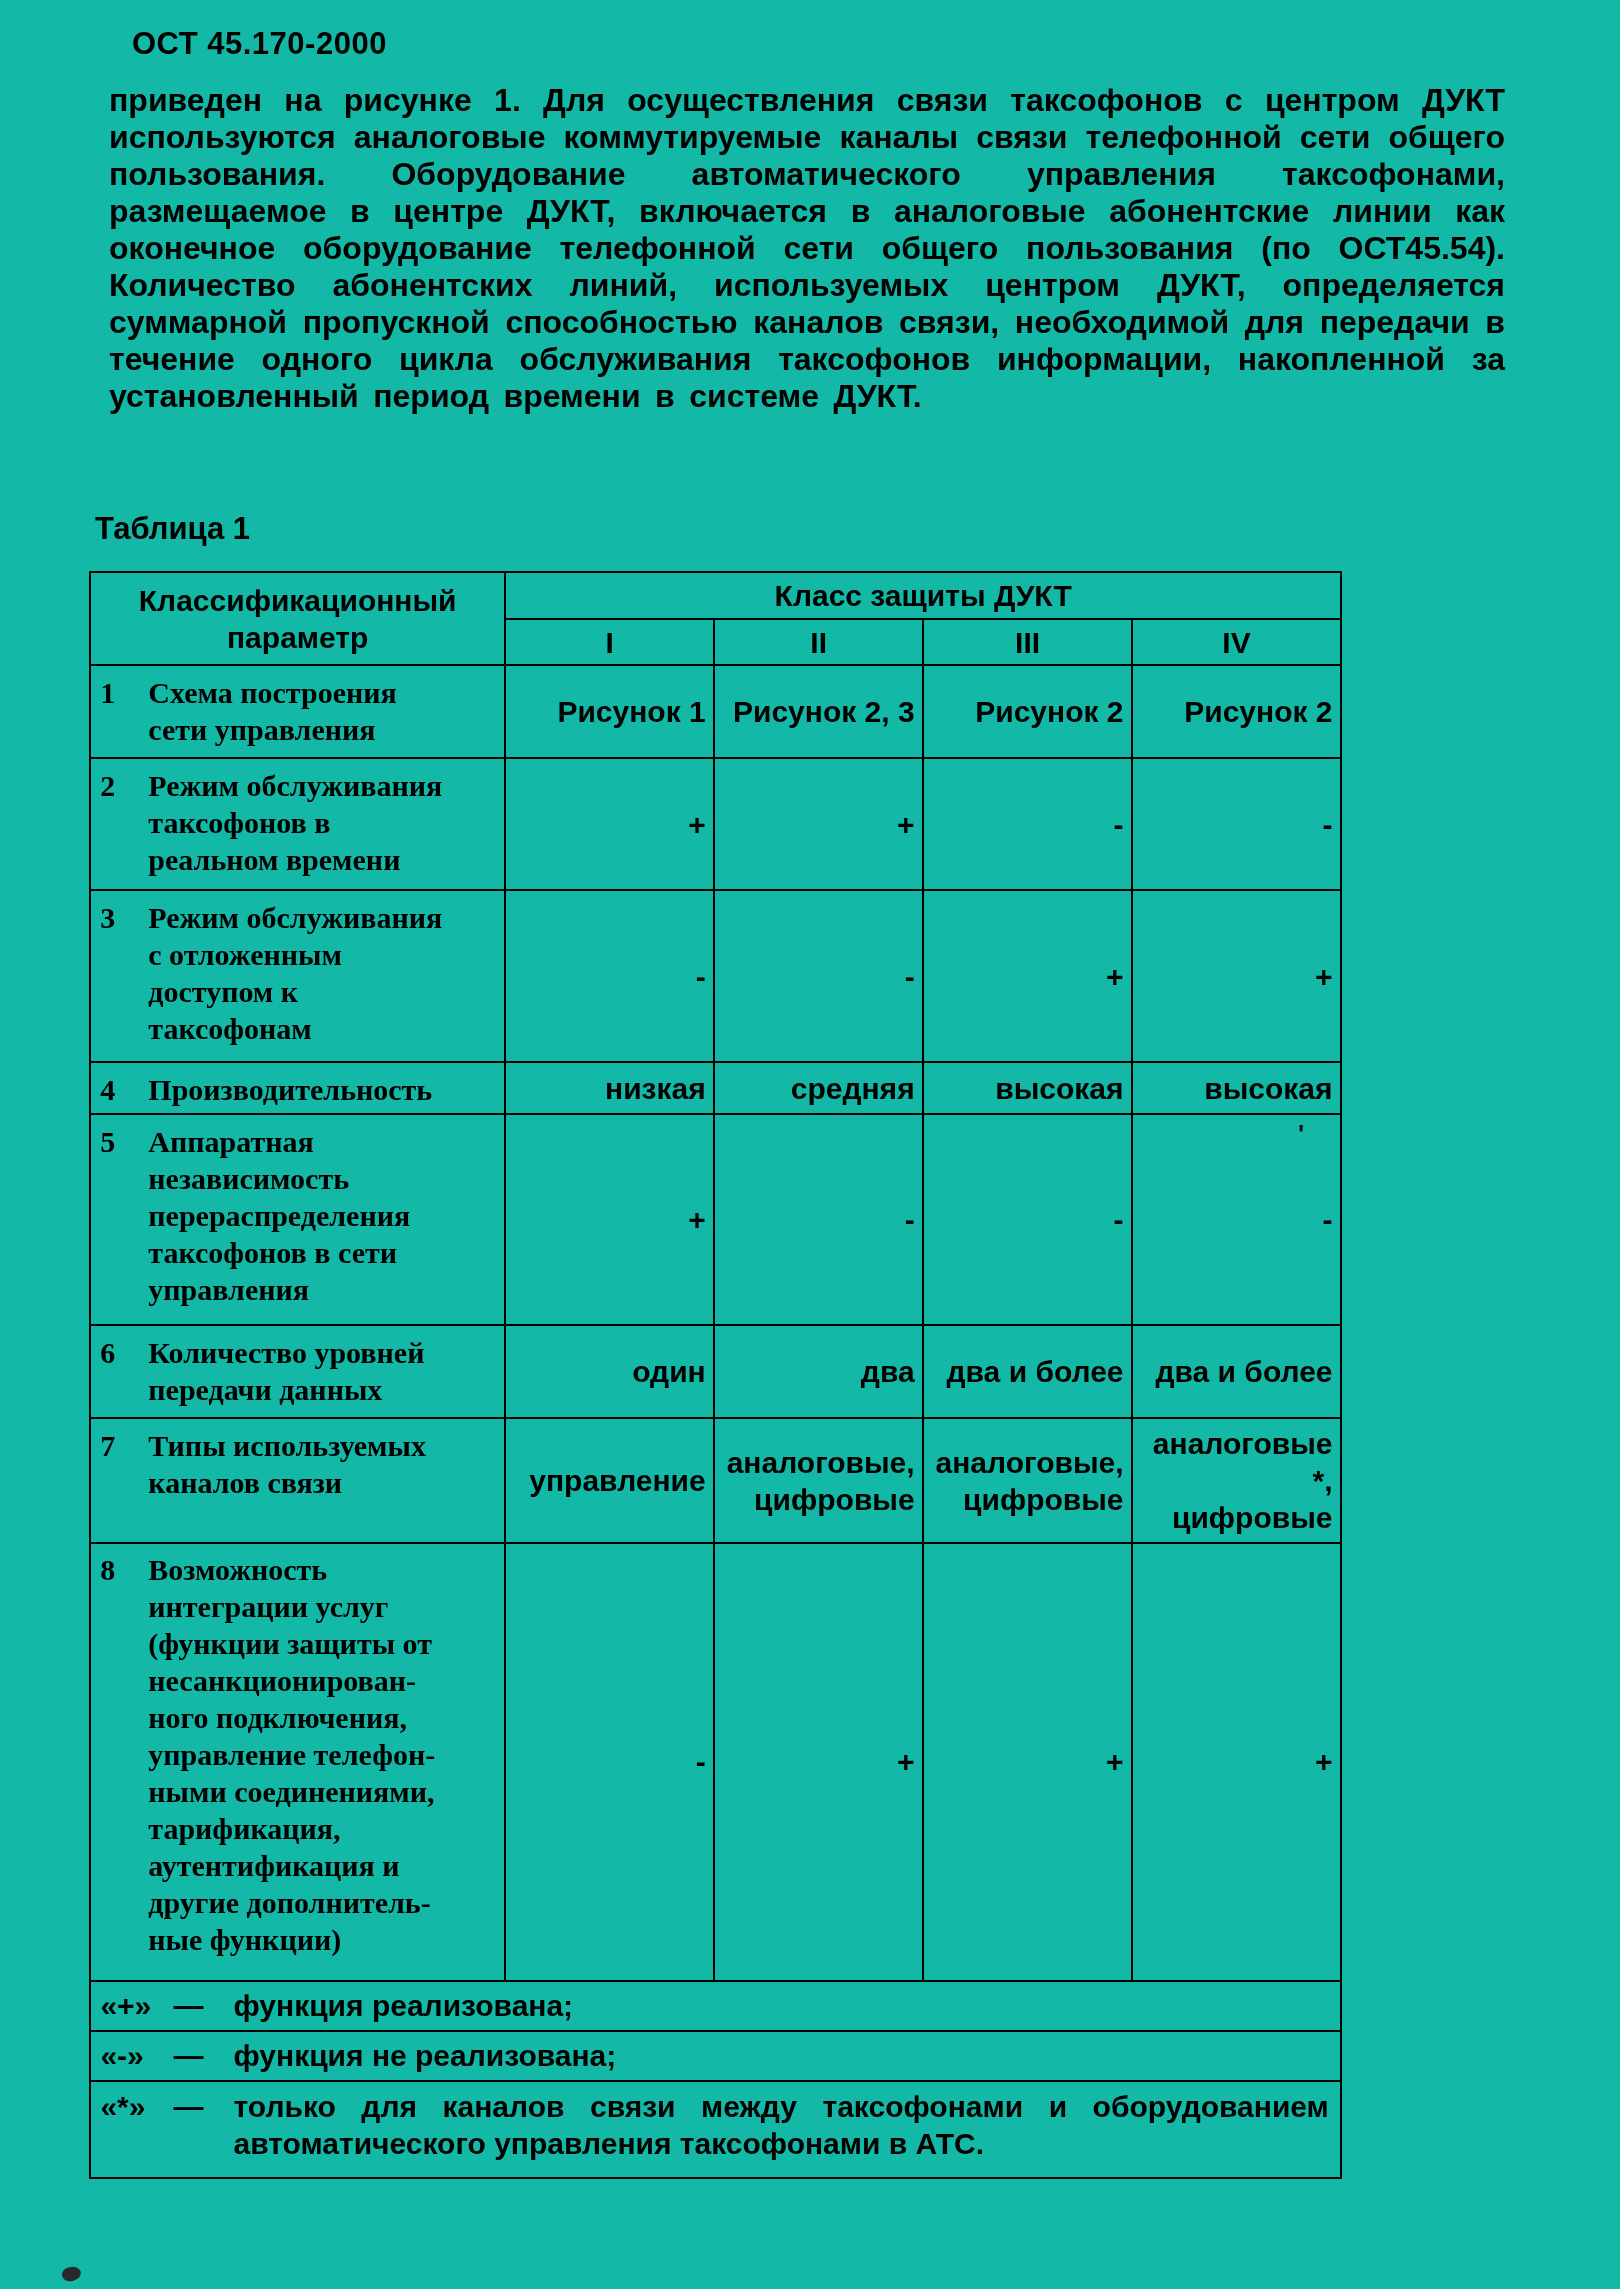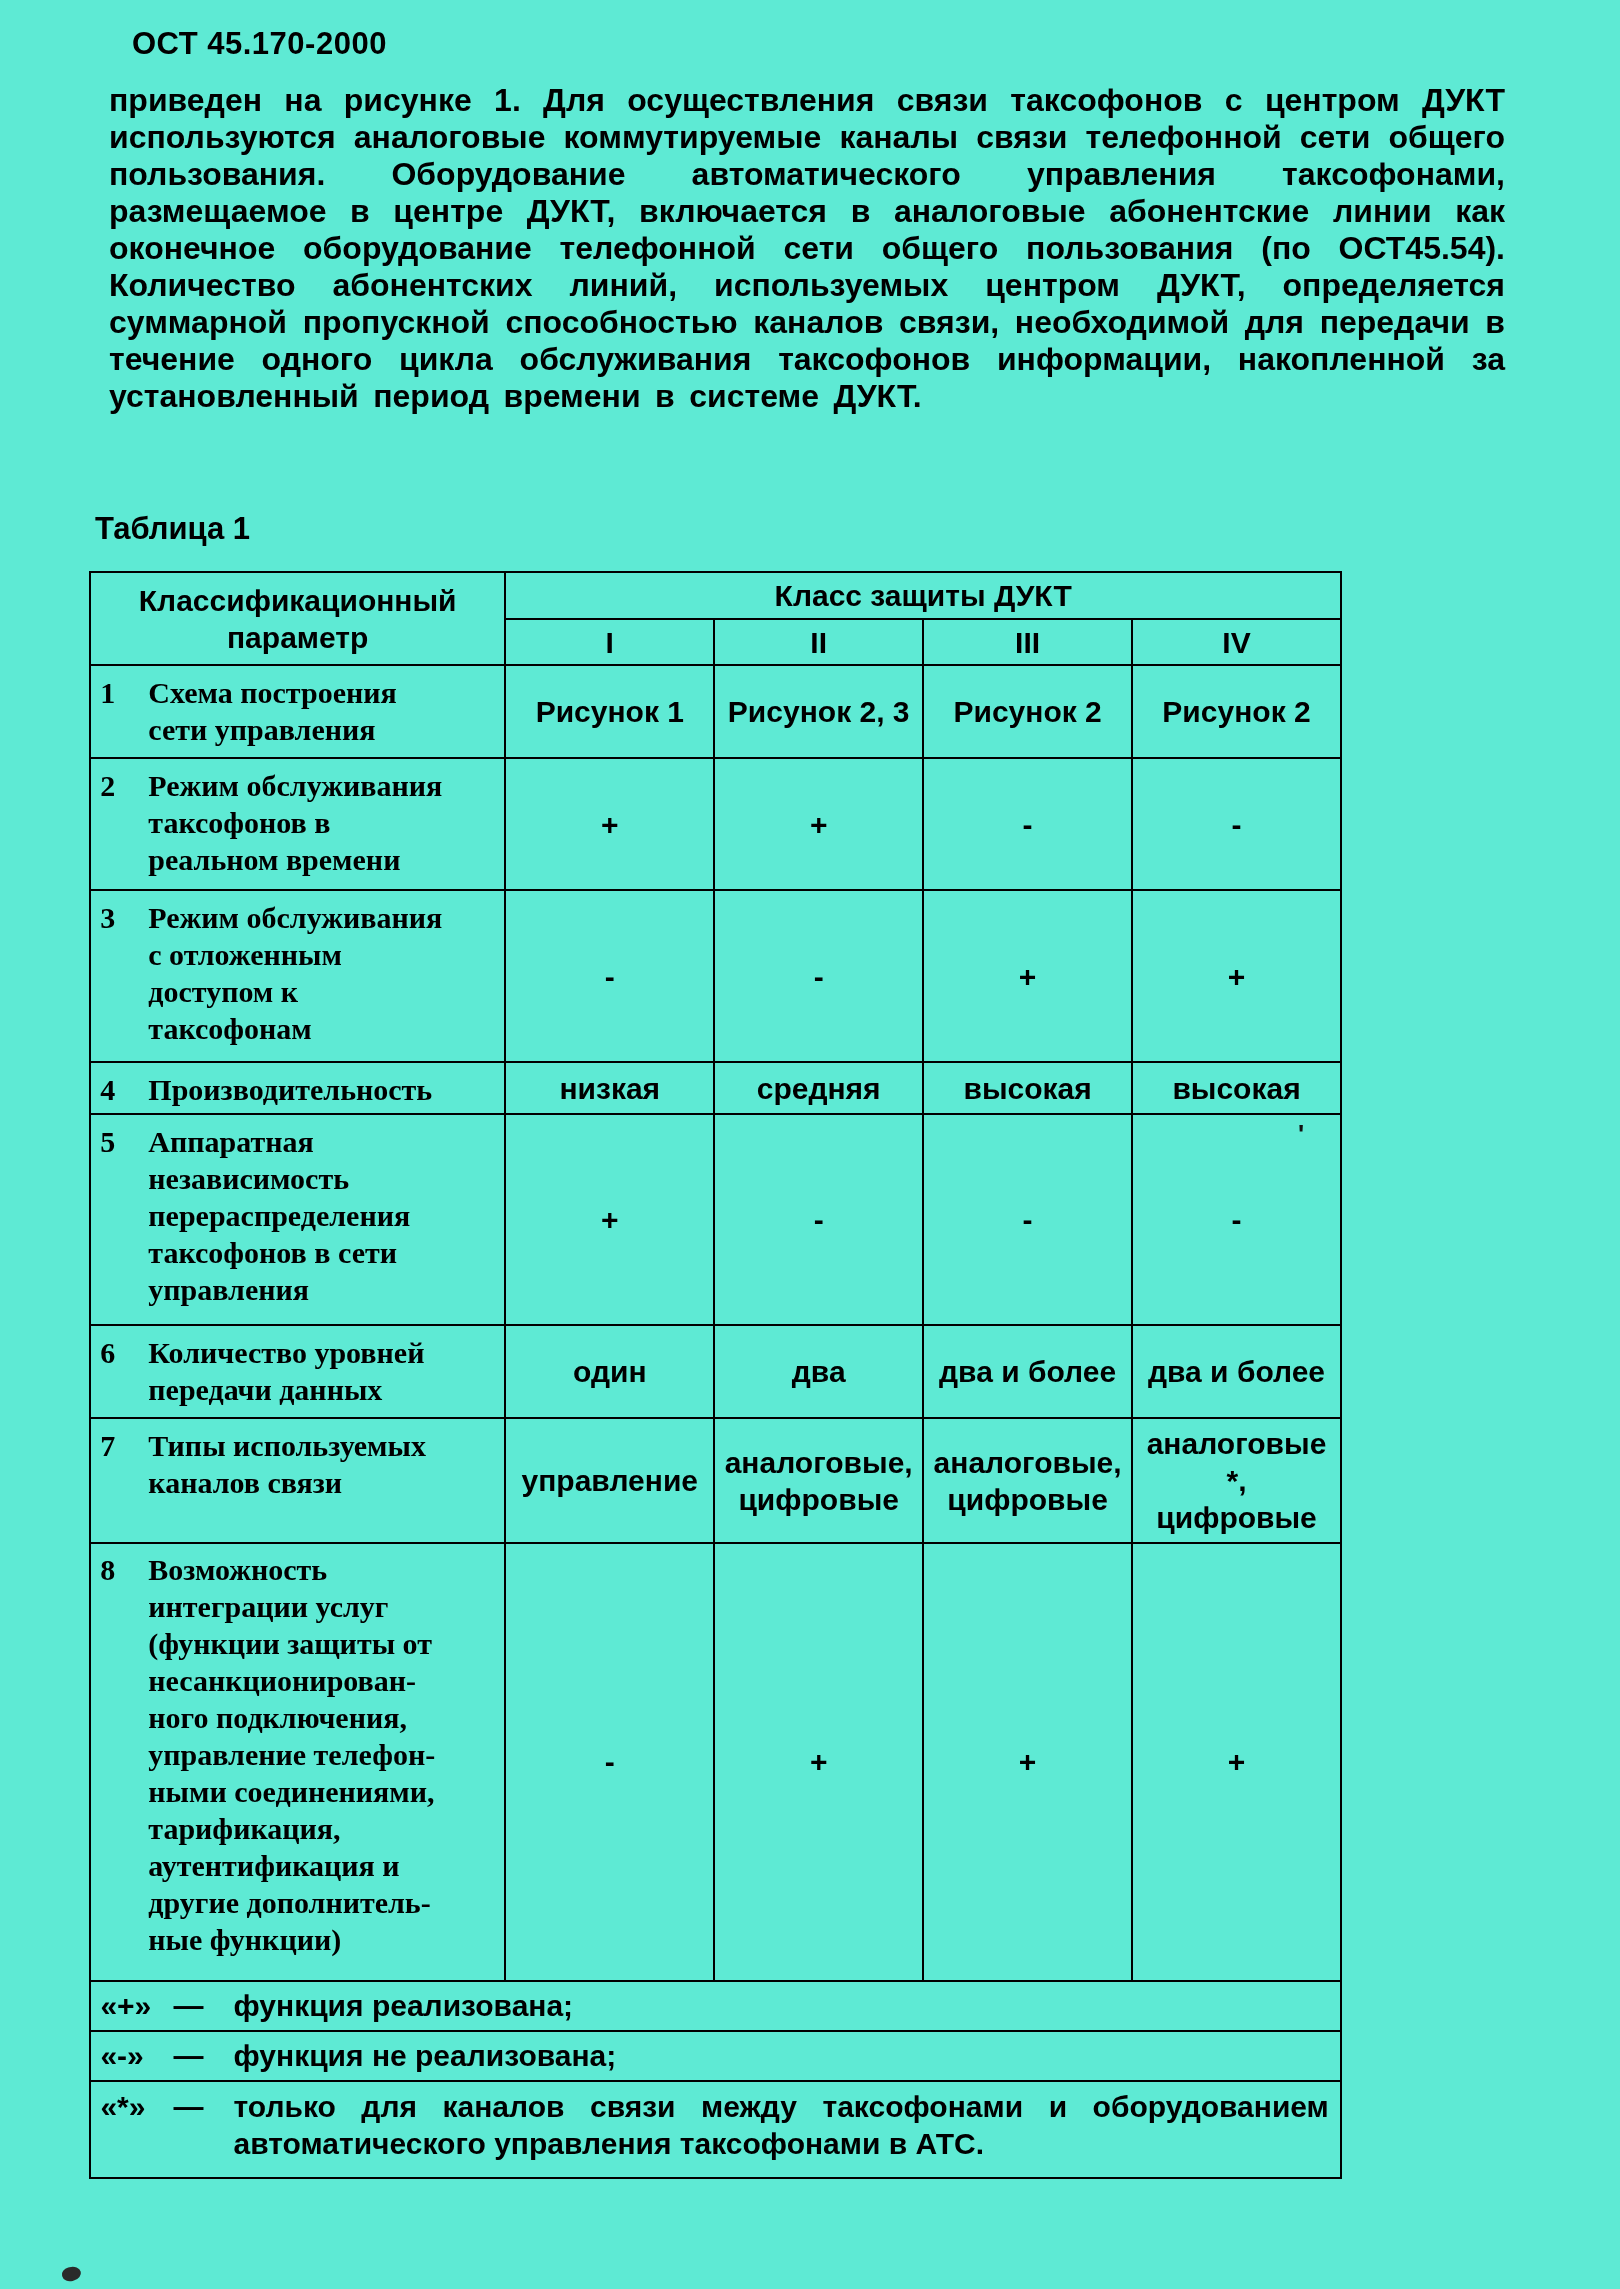"ОСТ 45.170-2000" .page { background: #5eead4 -> #14b8a6 }
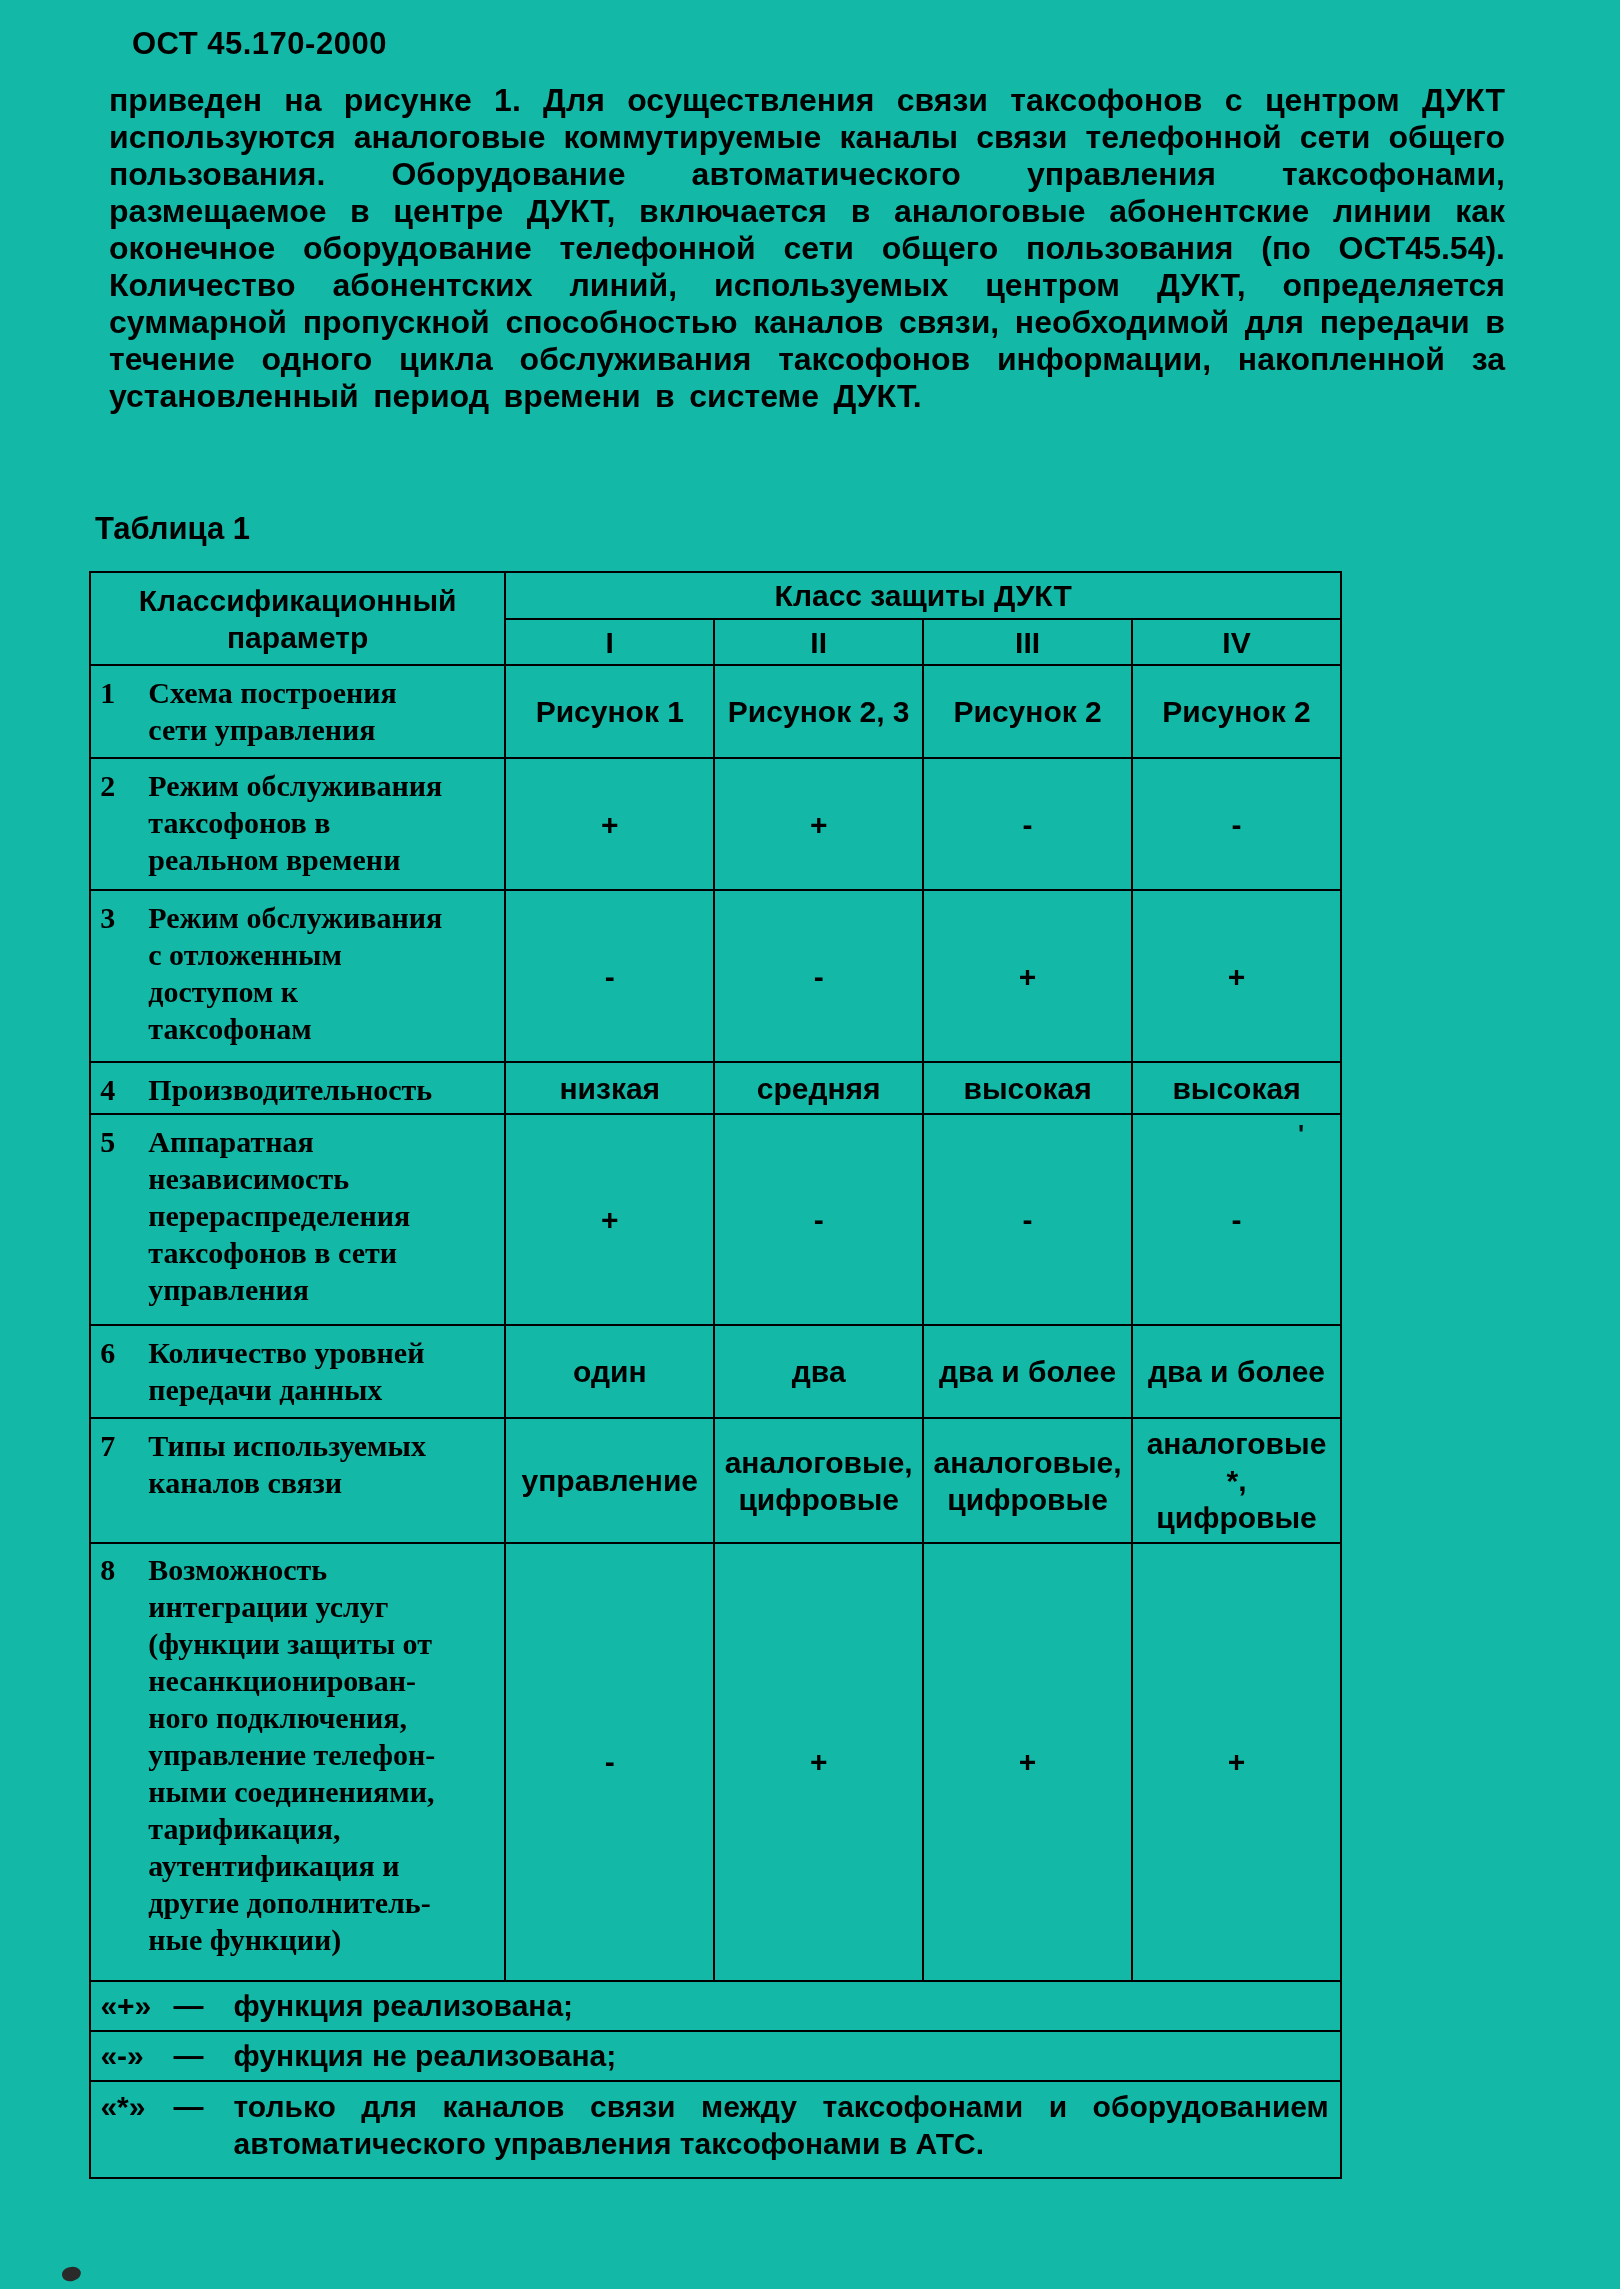"Рисунок 1" td.val { text-align: center -> right }
